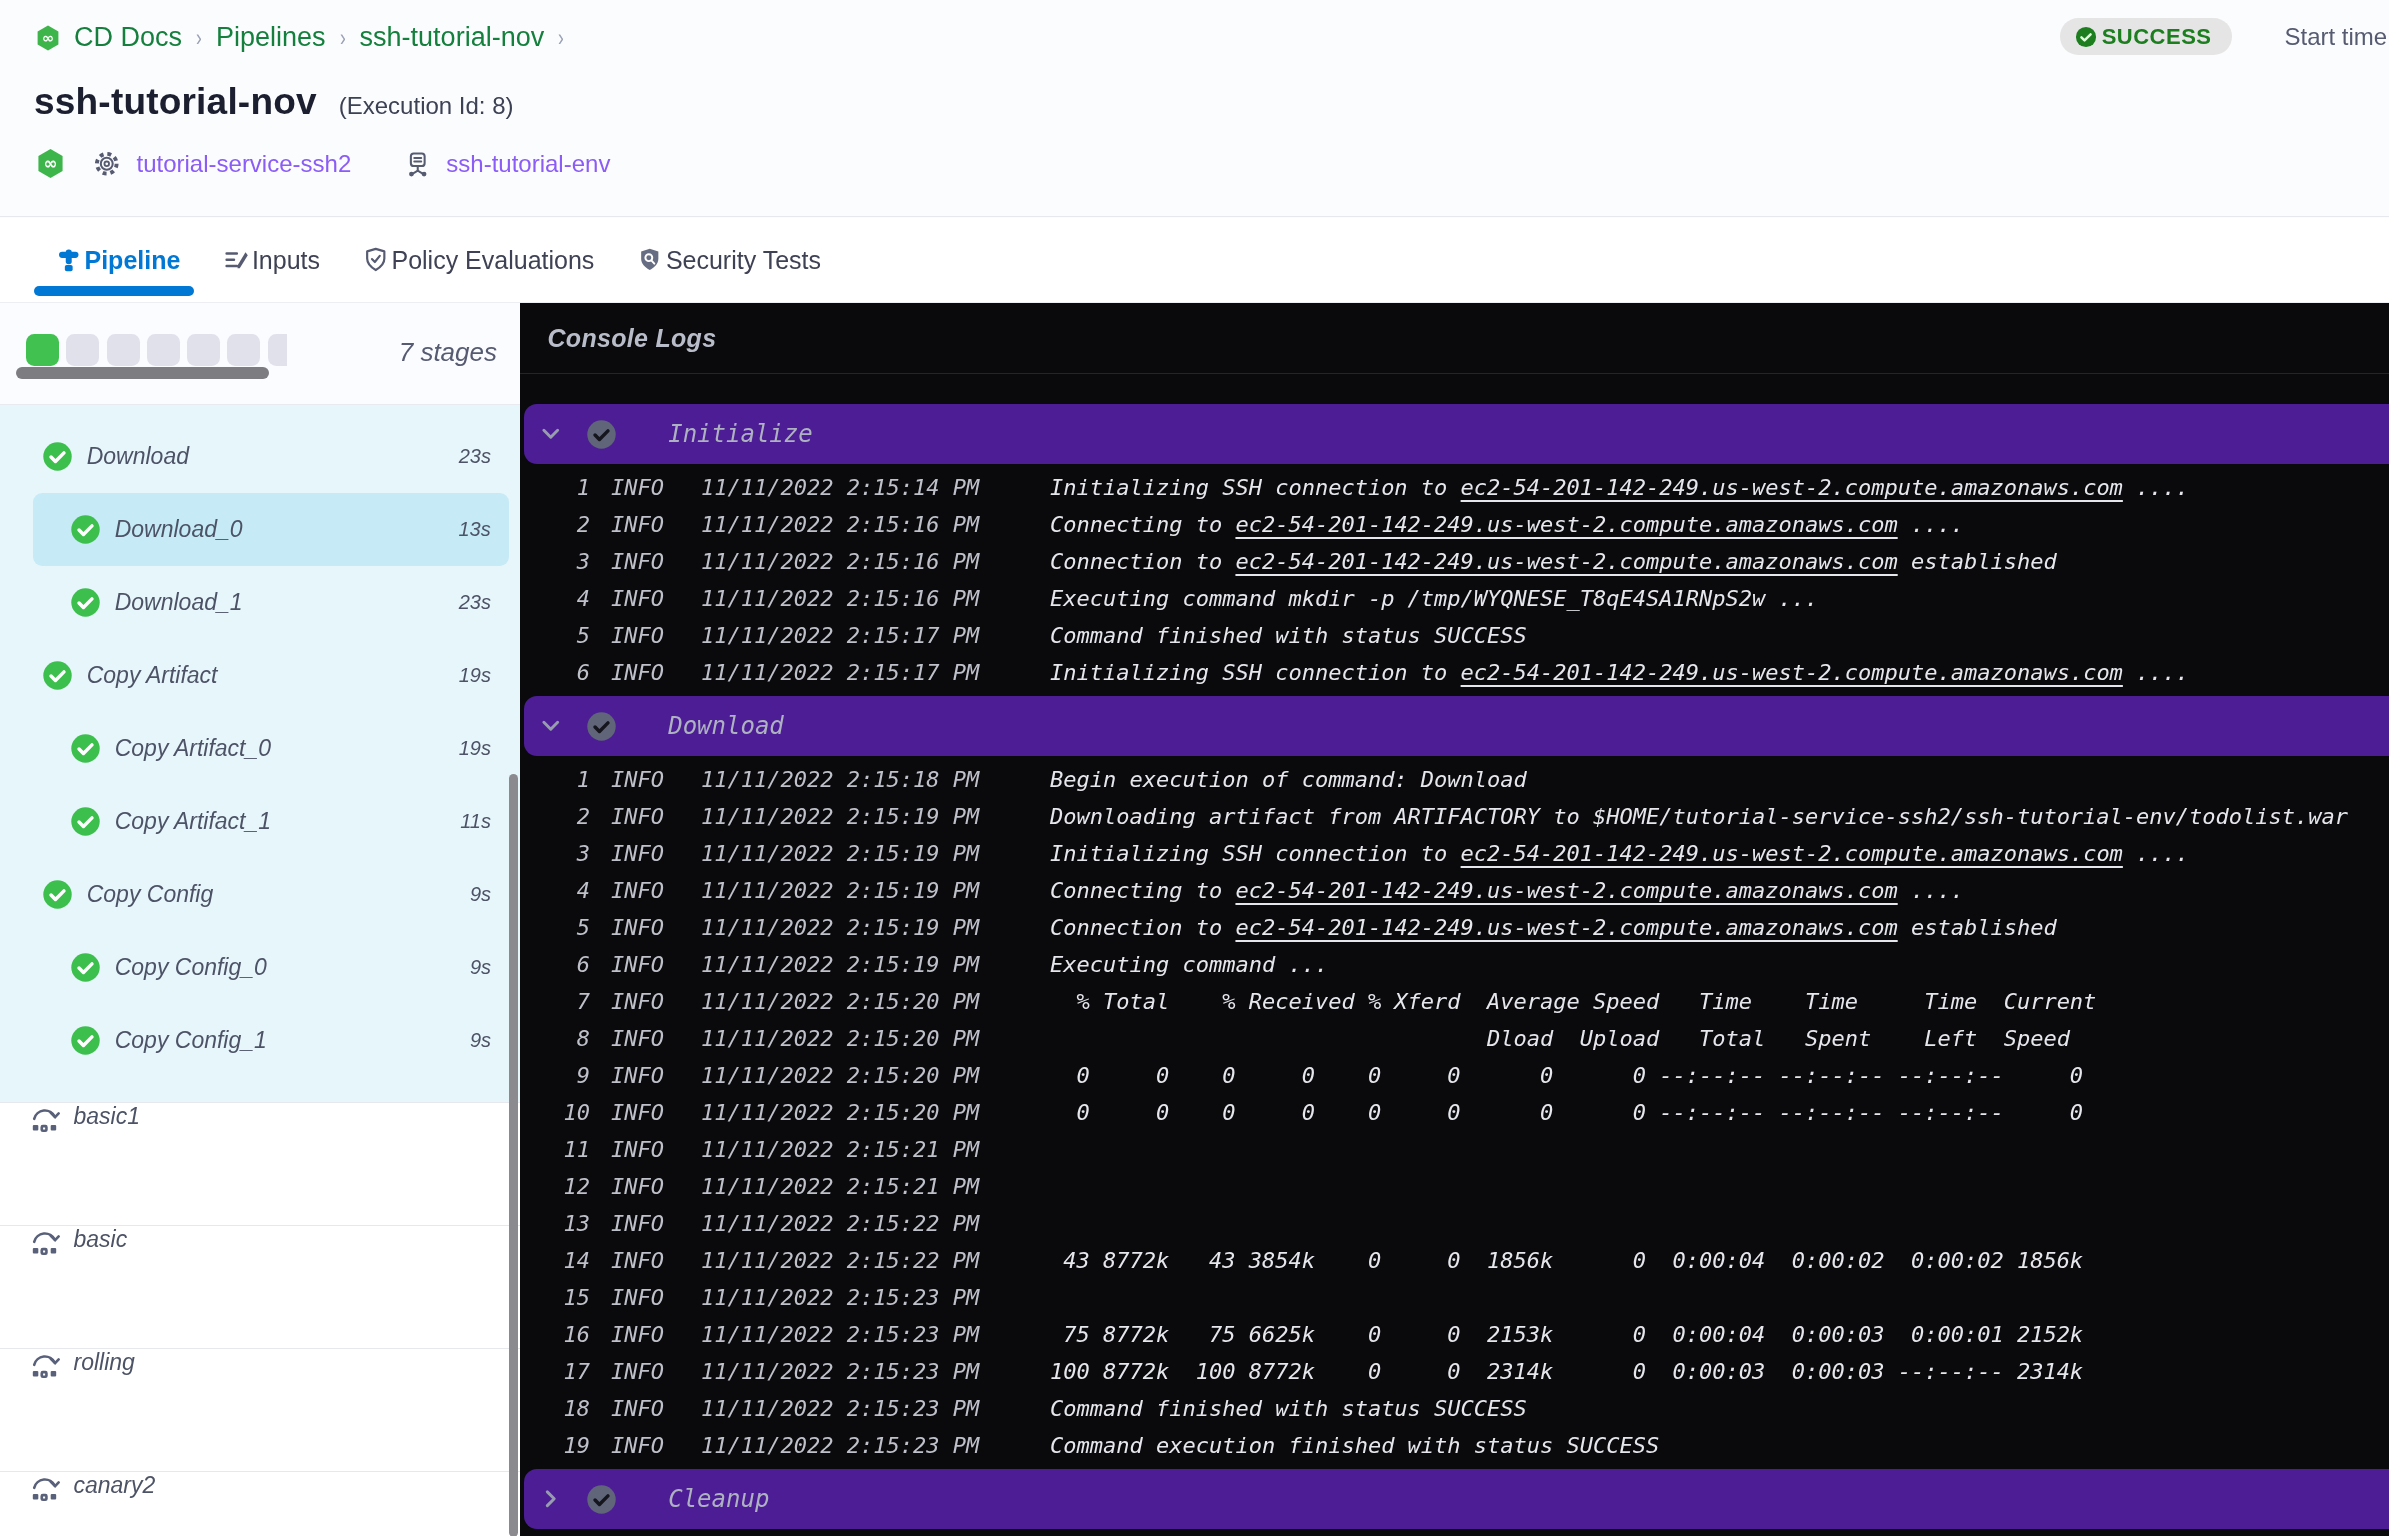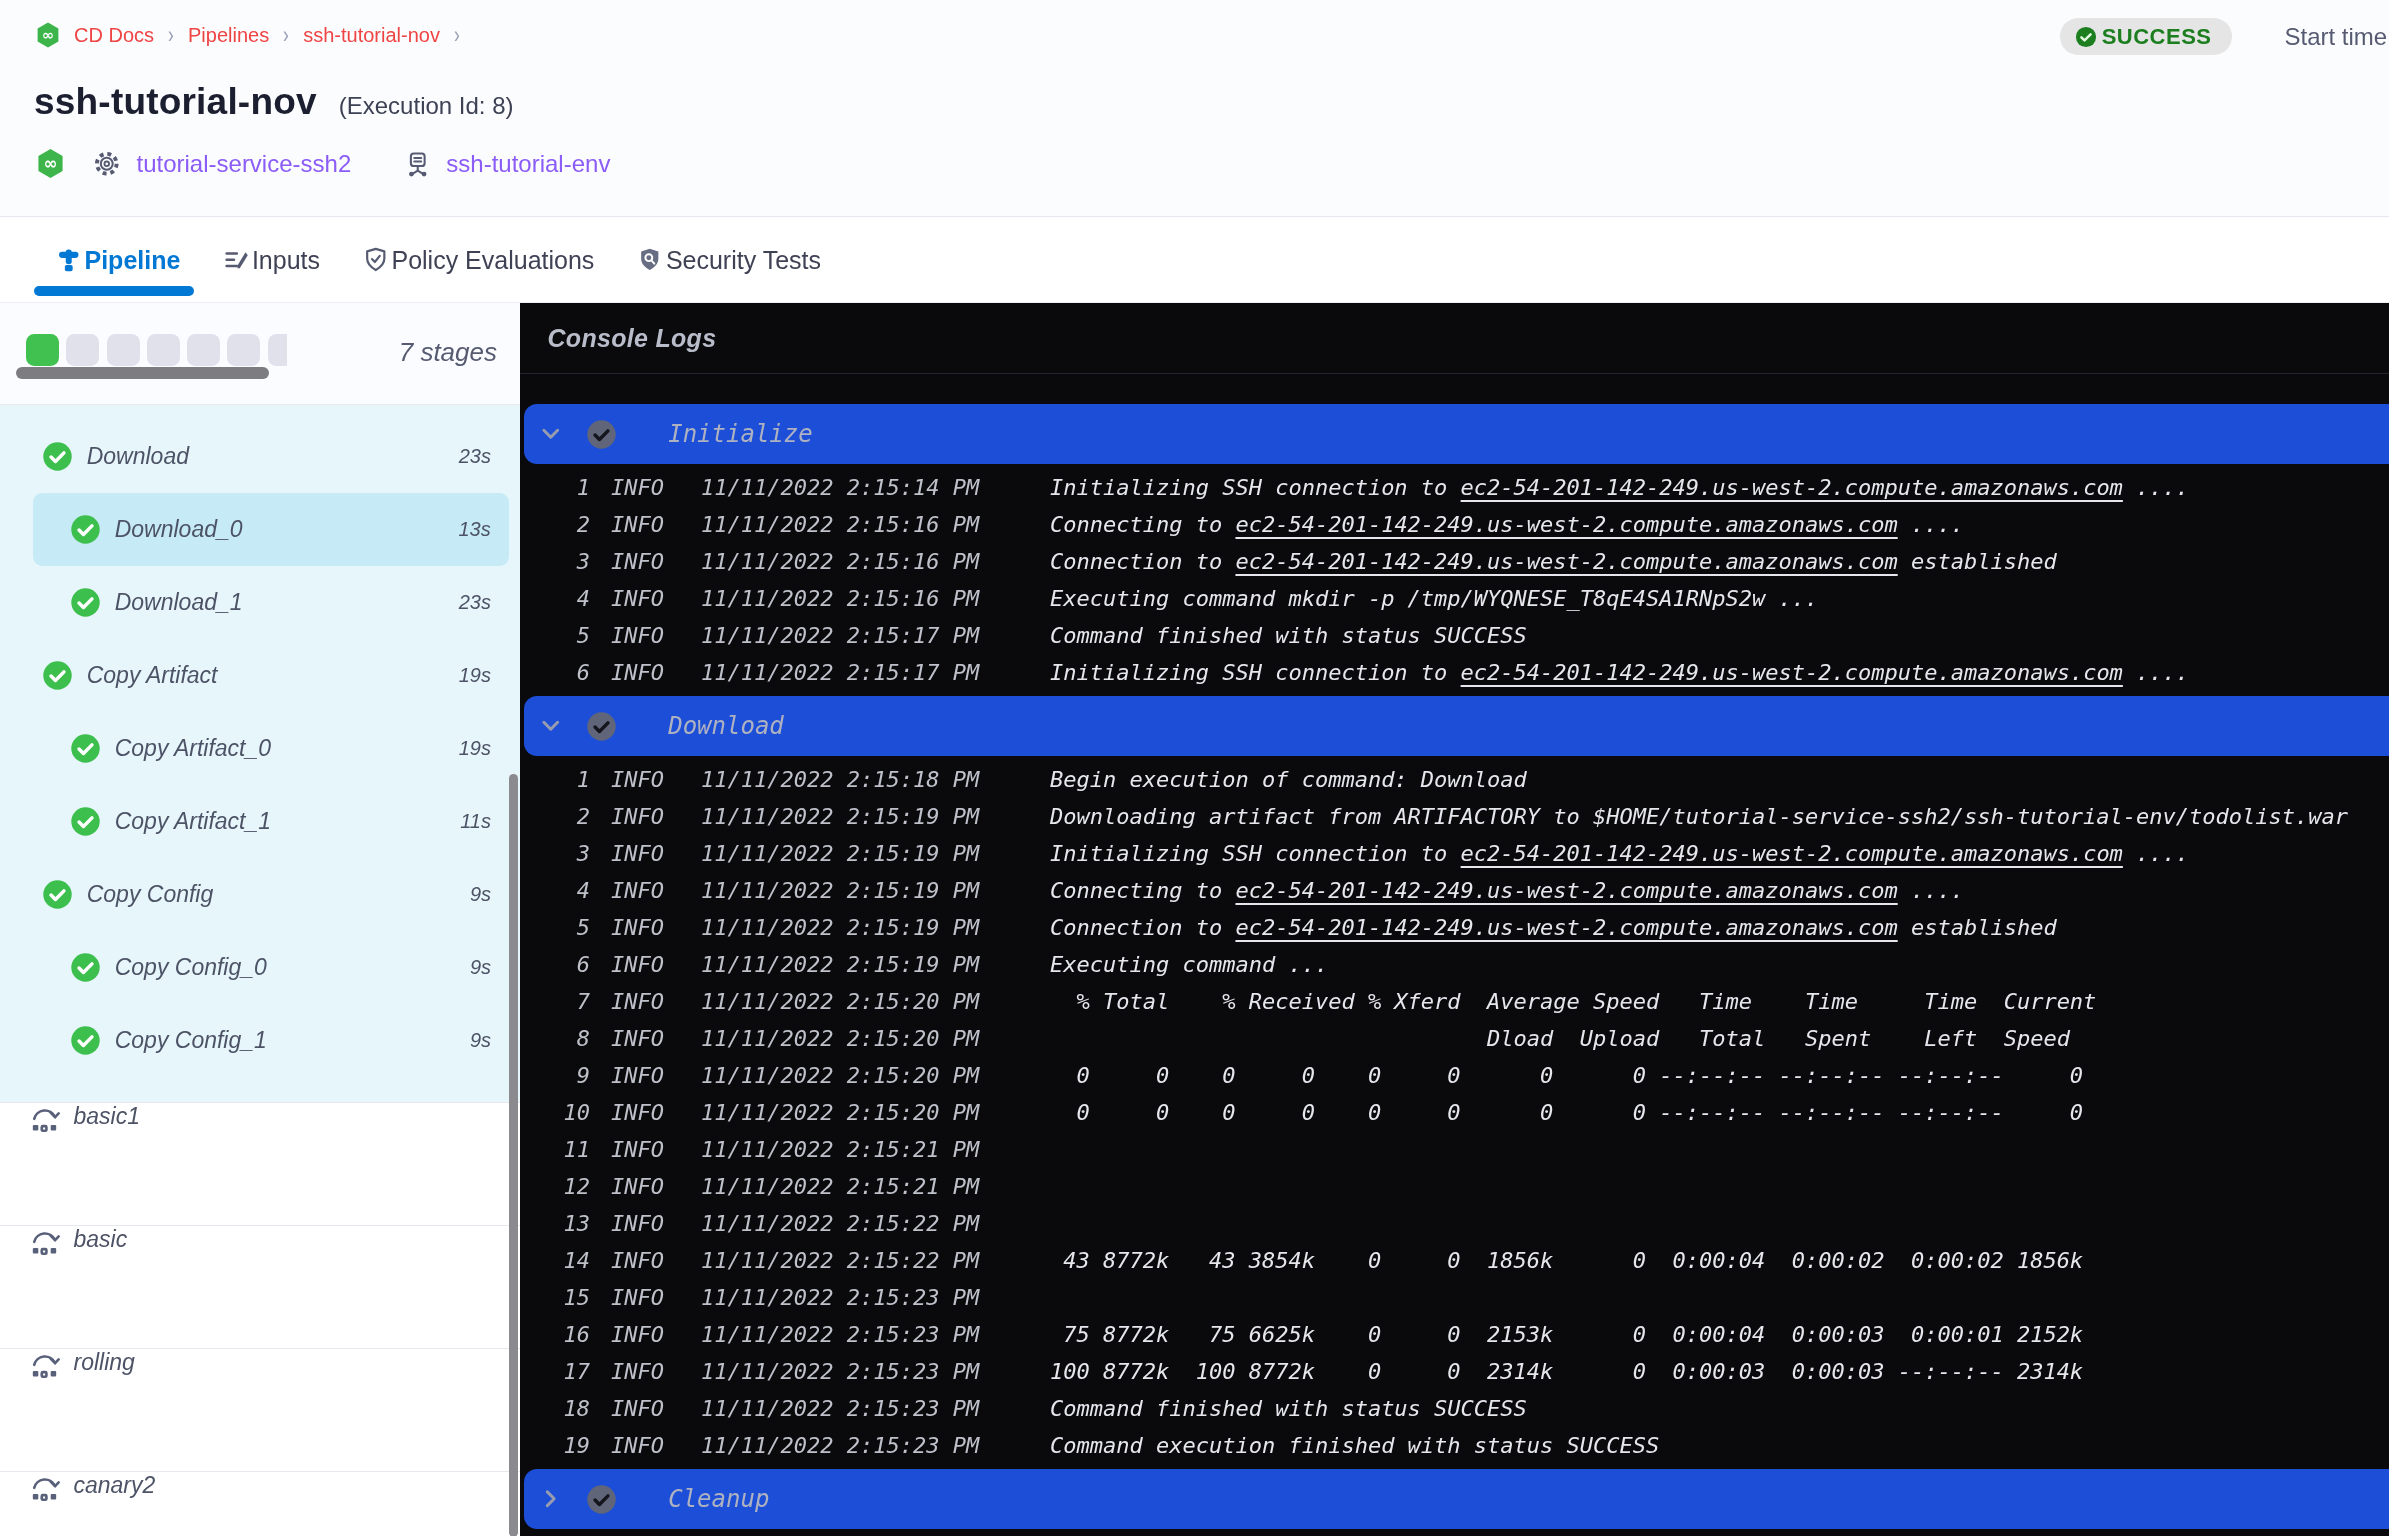"CD Docs" .crumb-link { color: #ef4444 -> #15803d; font-size: 20px -> 27px }
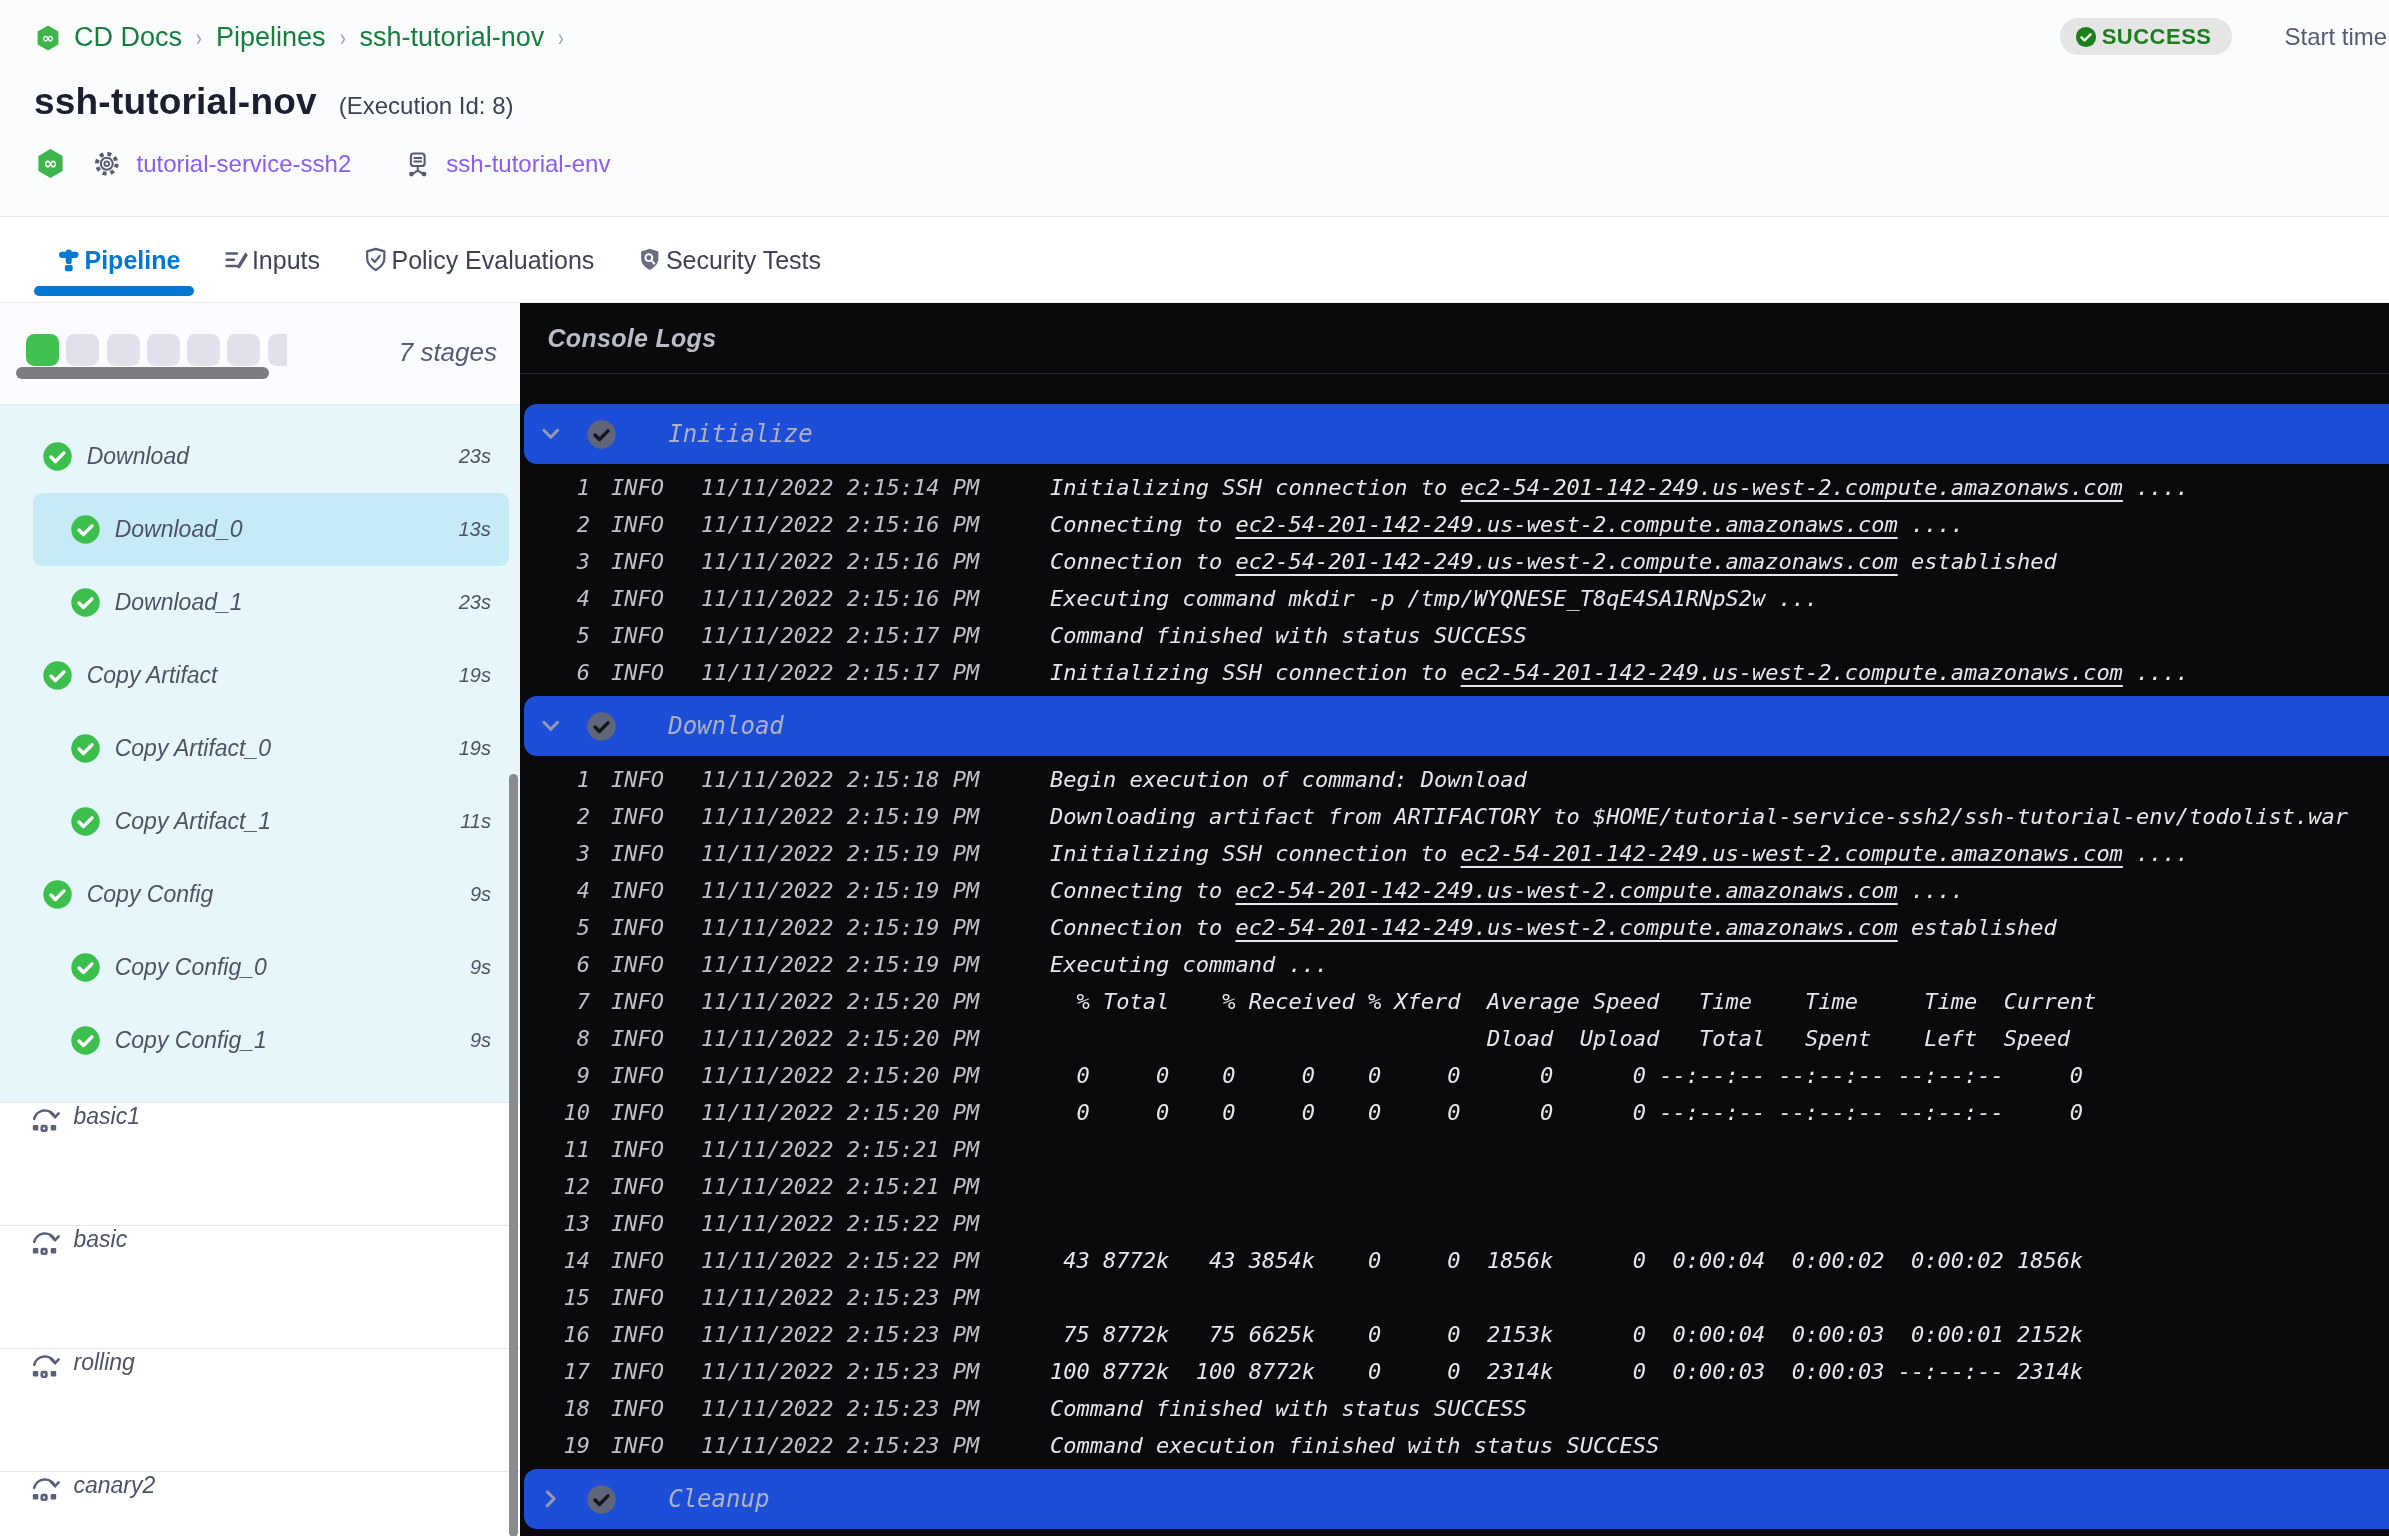"Initialize" .sec-header { background: #1d4ed8 -> #4c1d95 }
